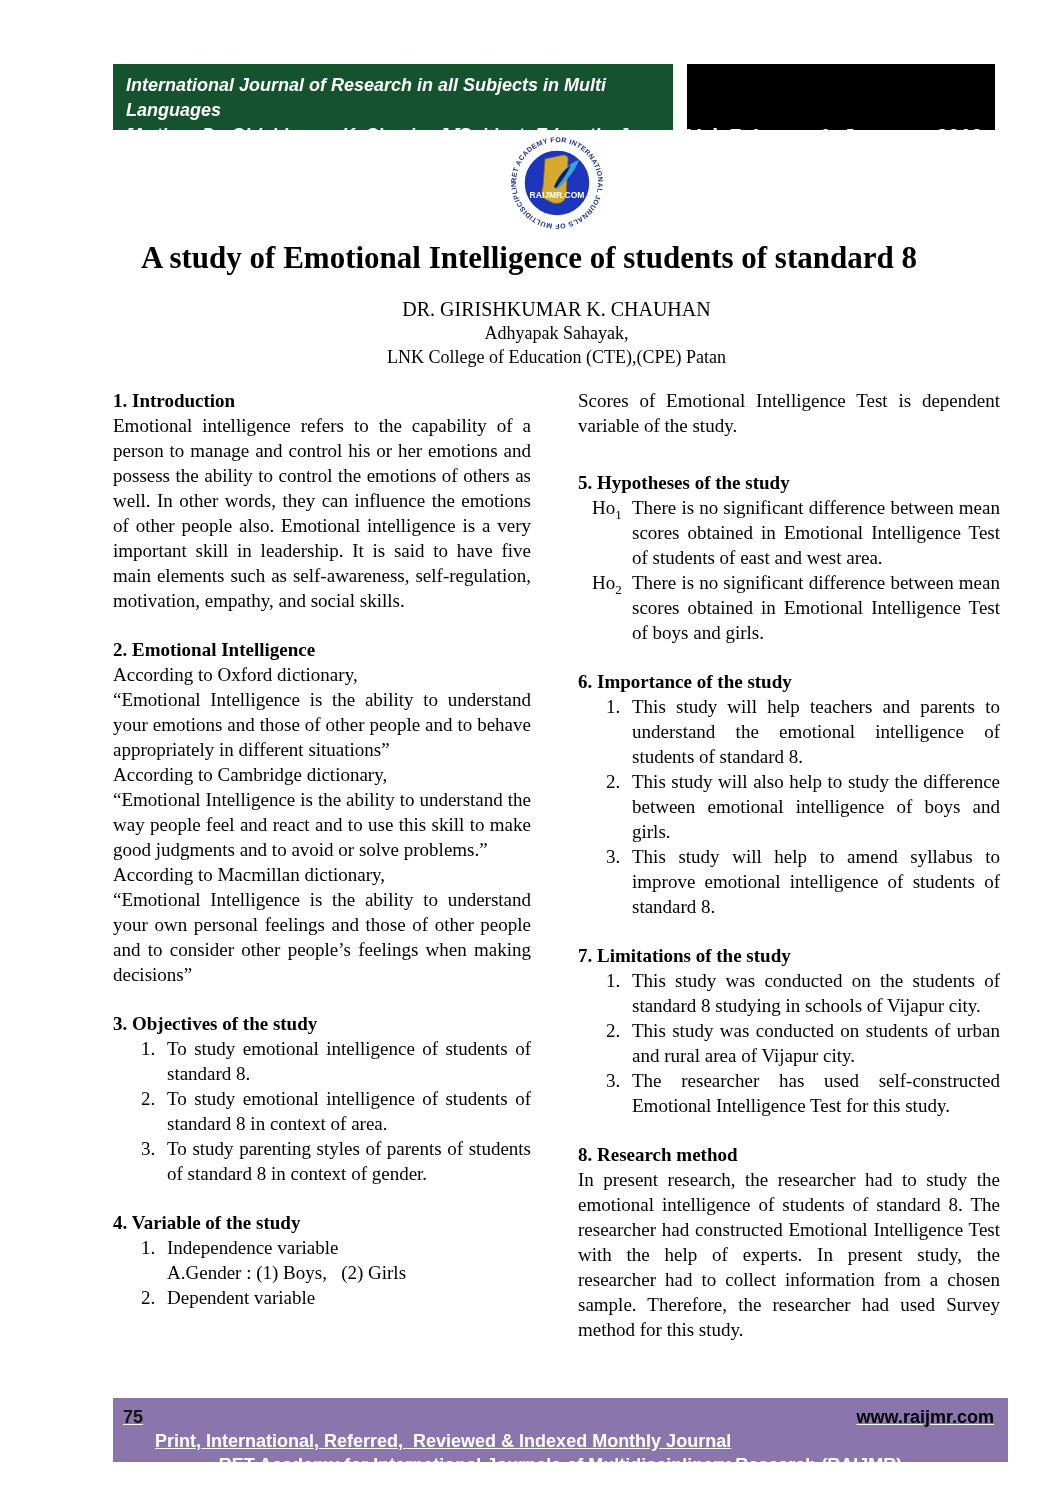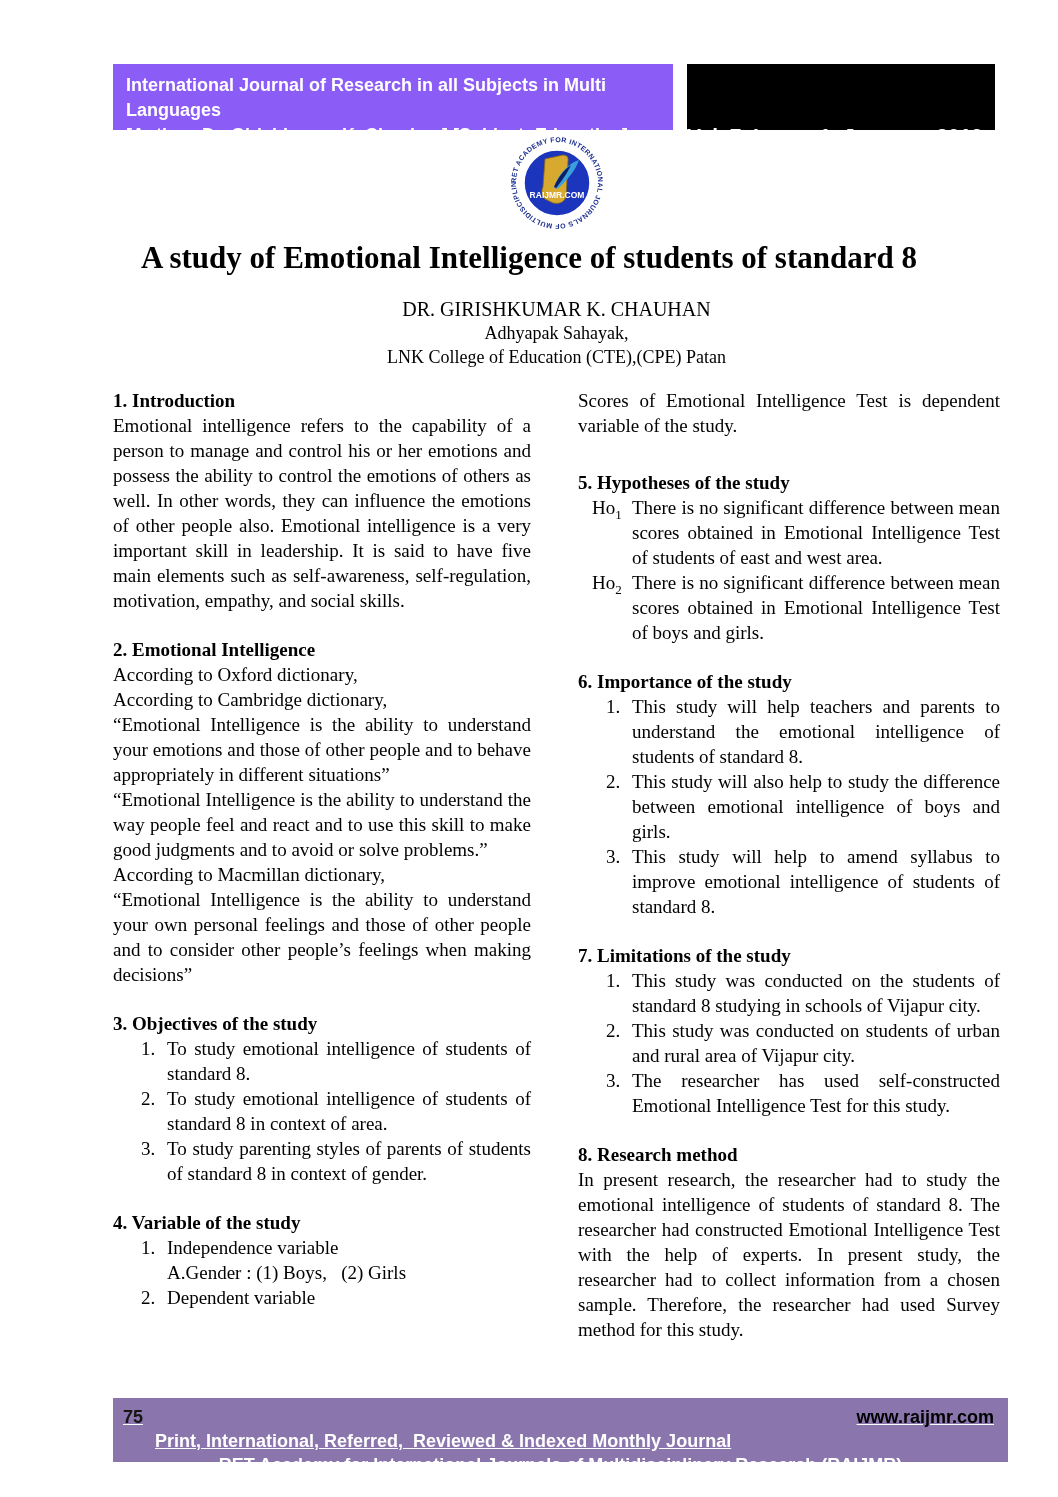"International Journal of Research in" .header-left { background: #8b5cf6 -> #14532d; font-style: none -> italic }
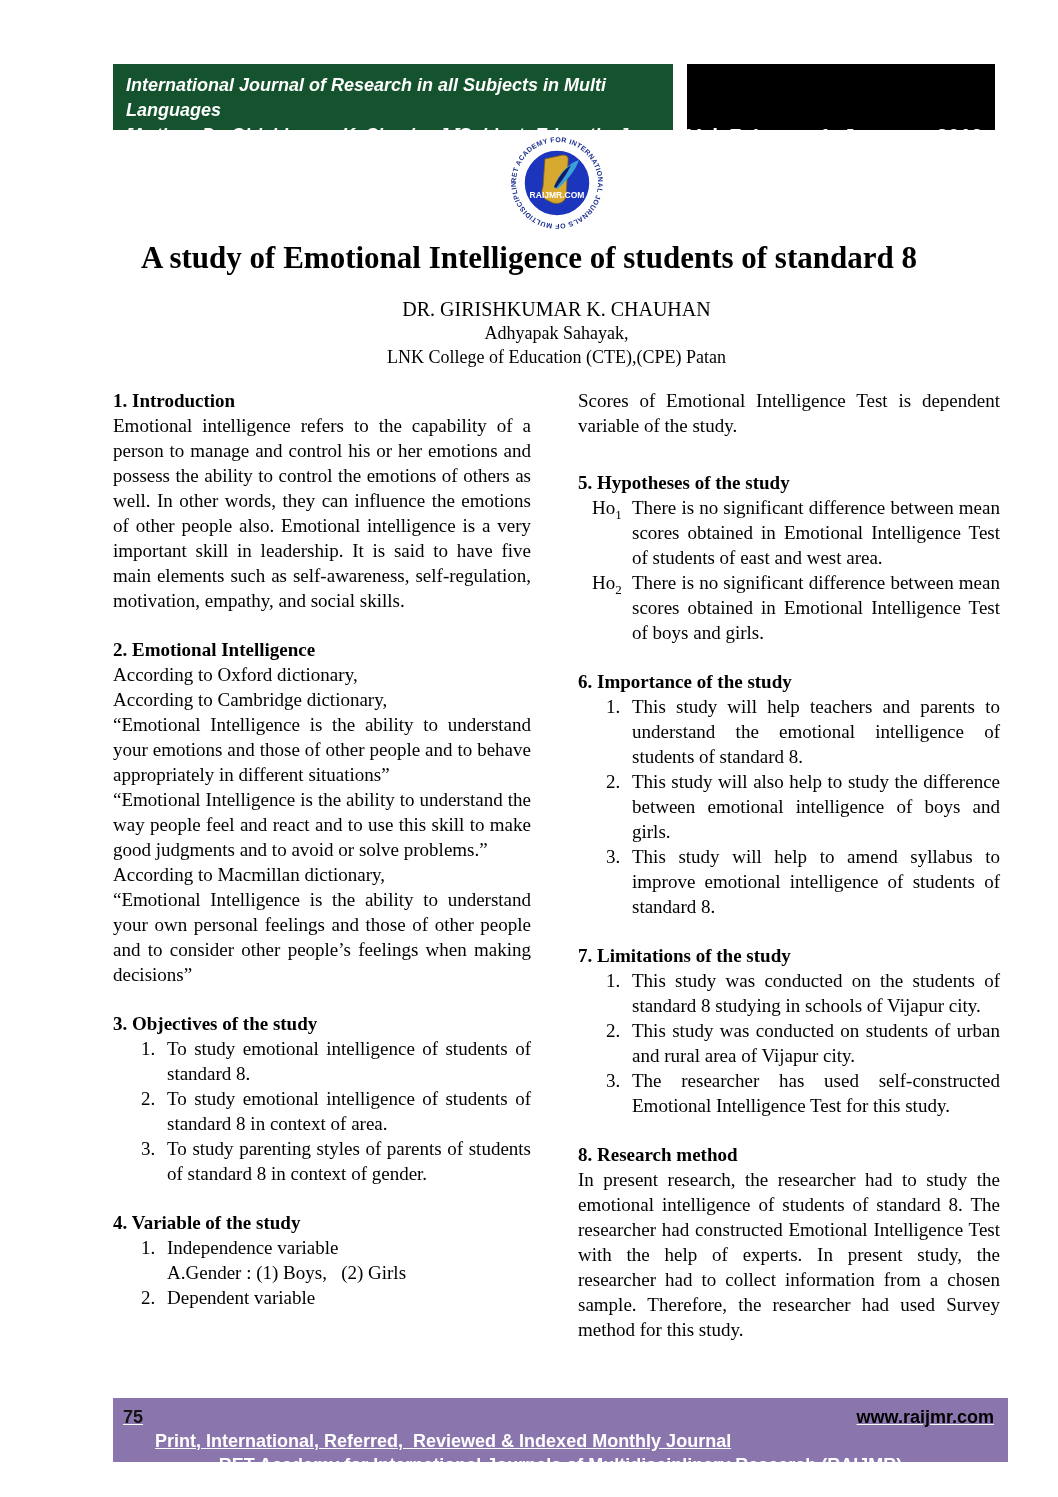"According to Cambridge dictionary," p { order: before "“Emotional Intelligence is the ability to understand your emotions" -> after "“Emotional Intelligence is the ability to understand your emotions" }
